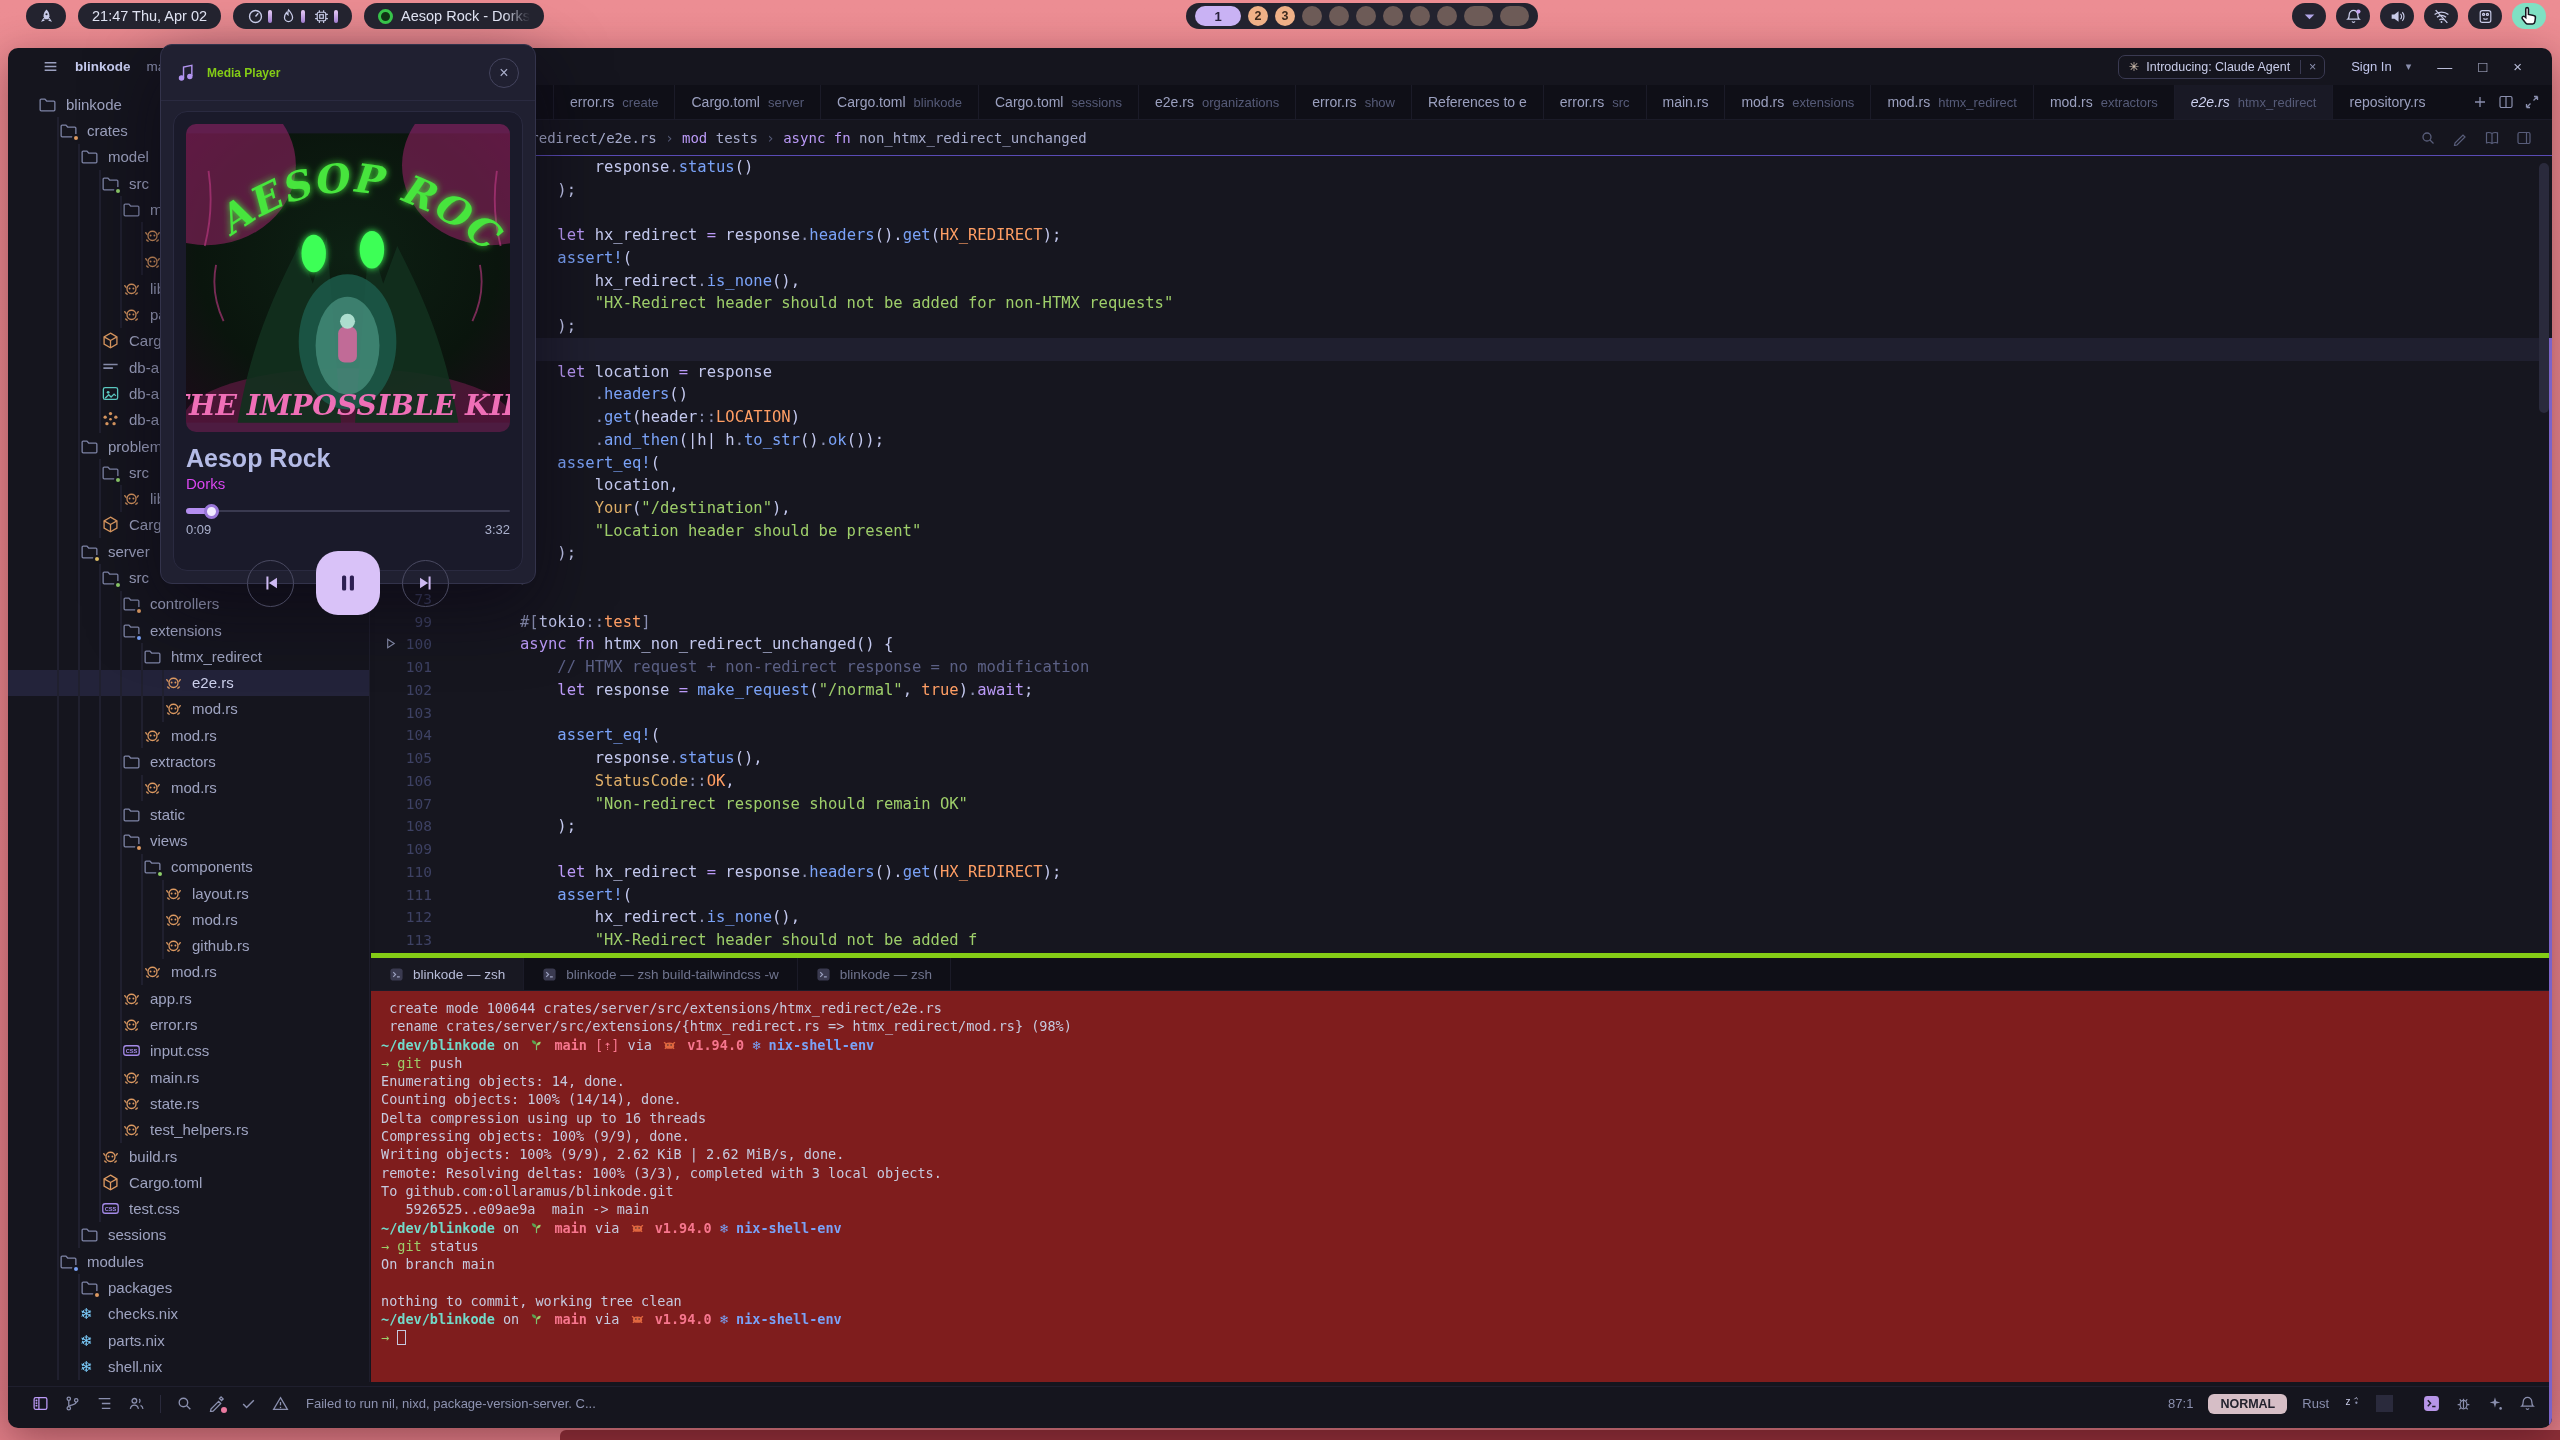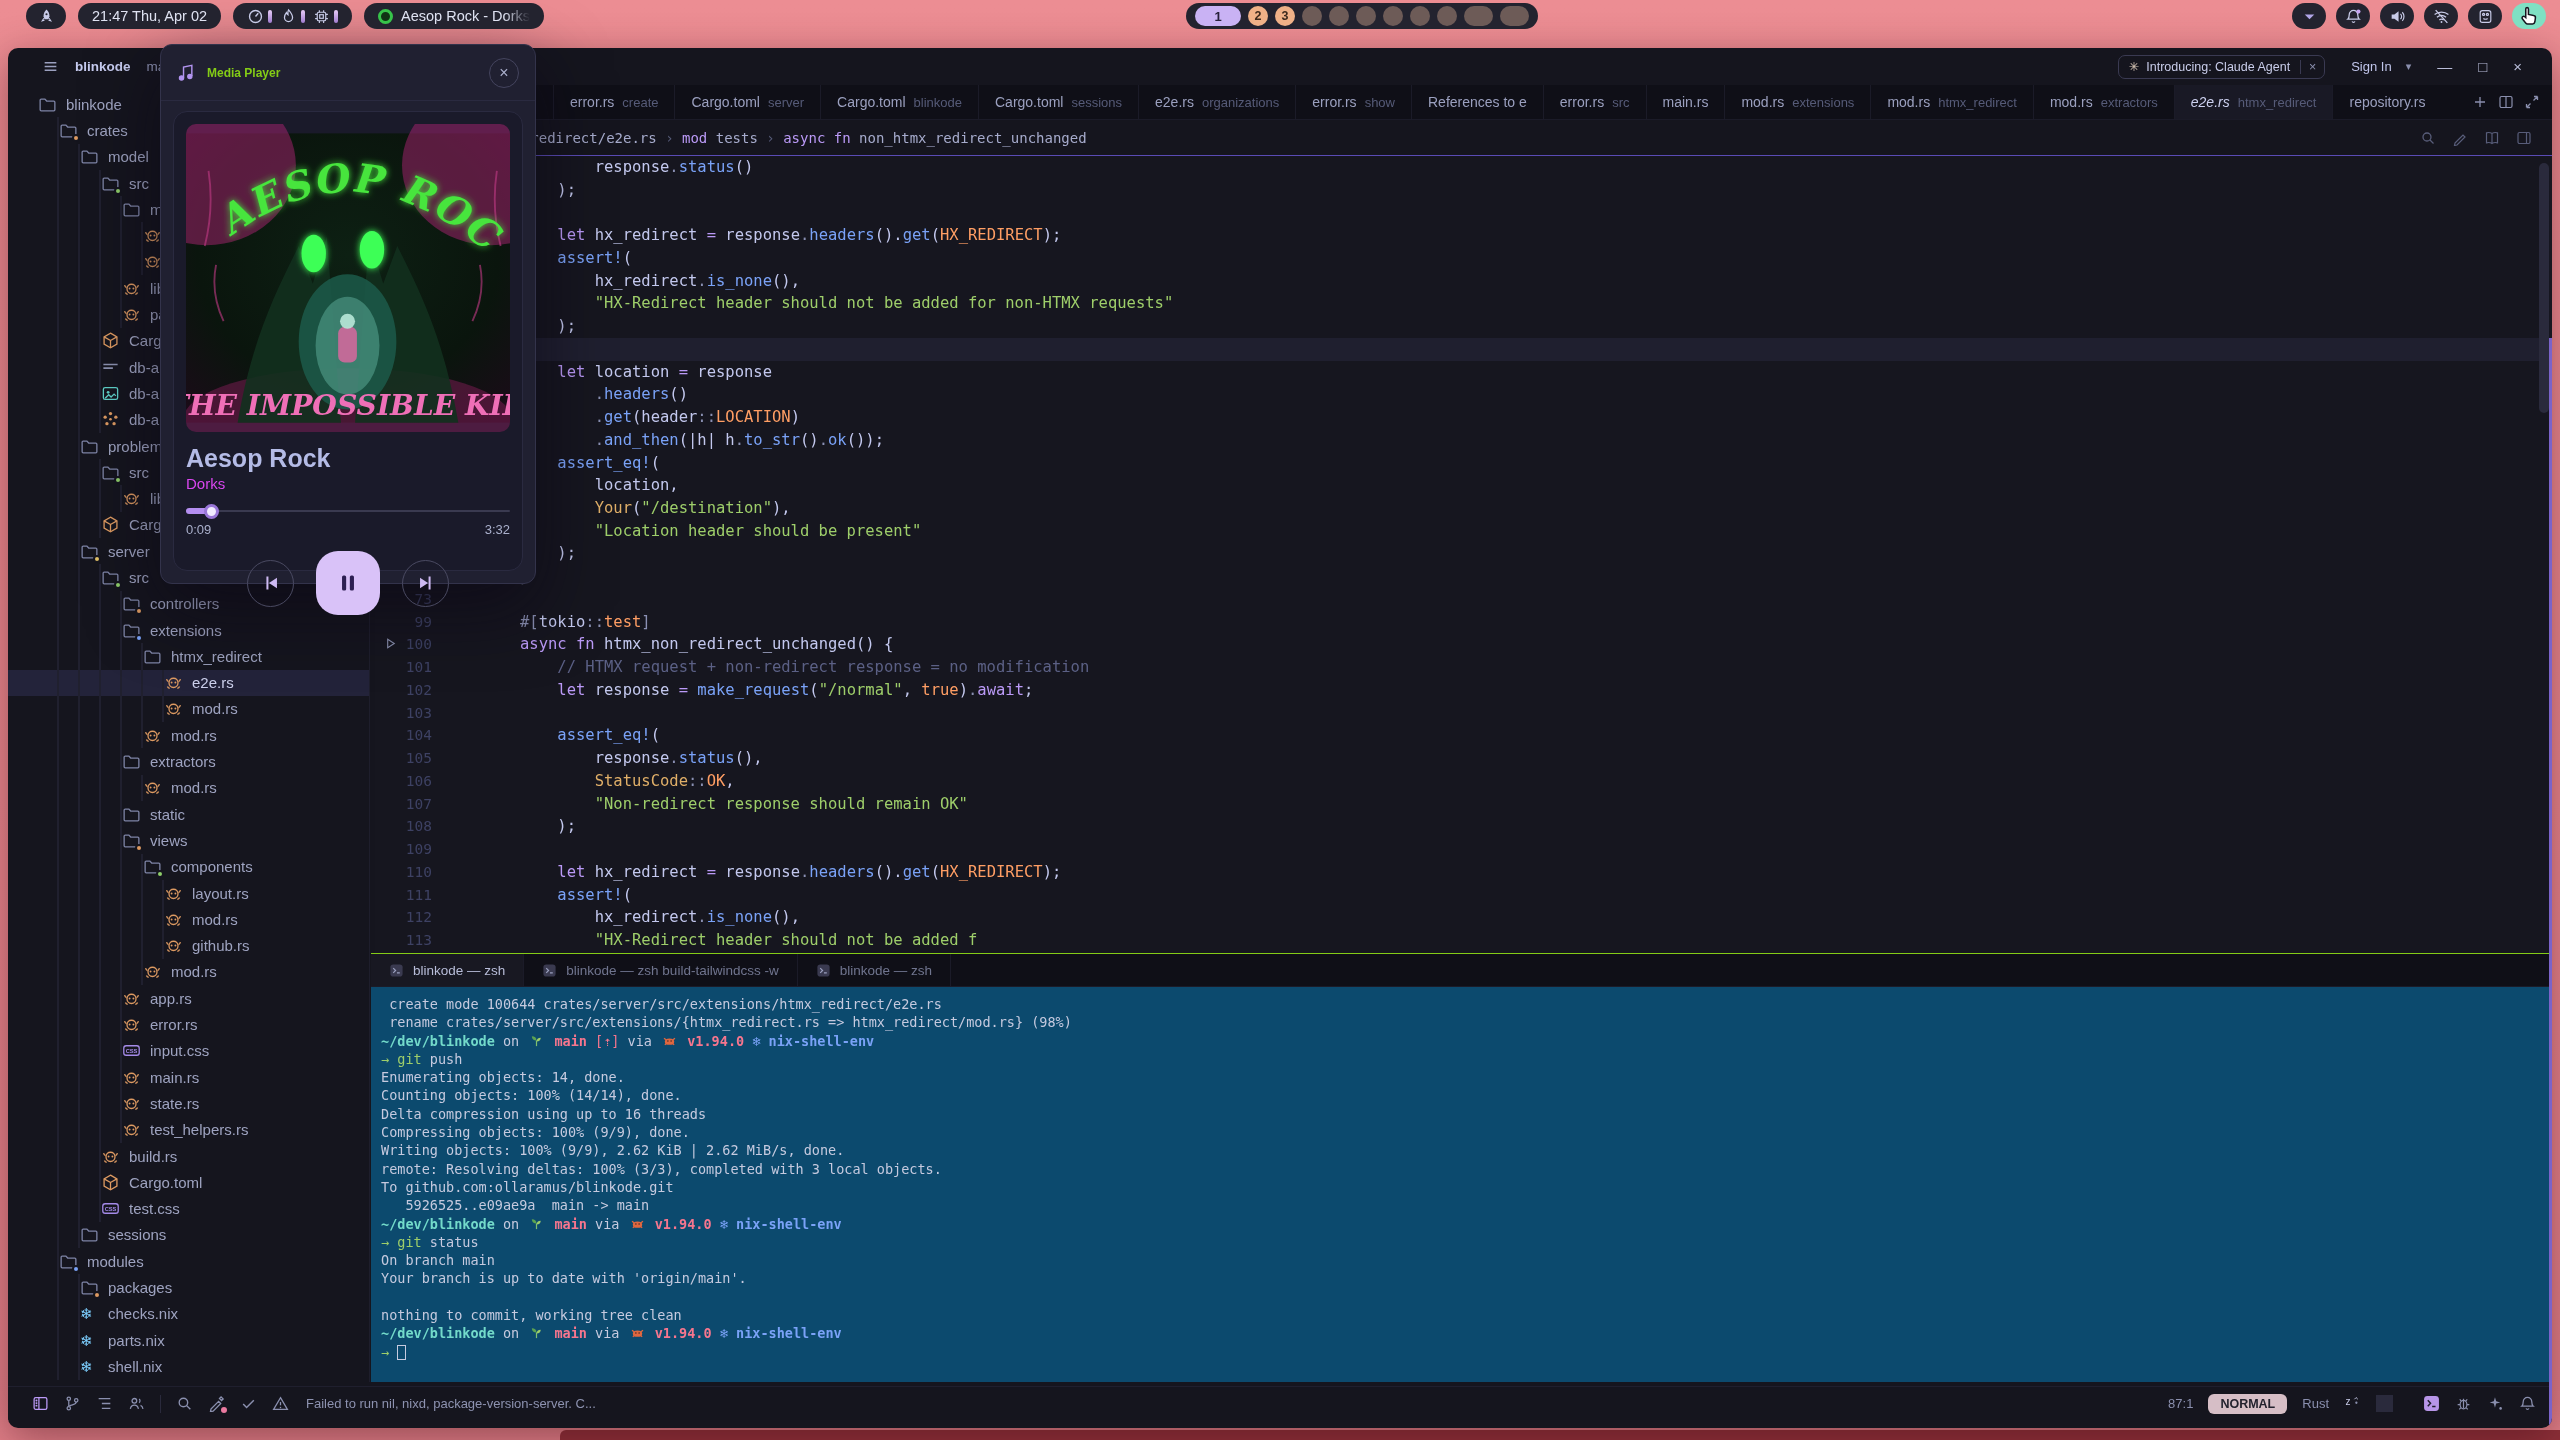"blinkode — zsh" #terminal { background: #0c4a6e -> #7f1d1d; border-top: 1px solid #84cc16 -> 5px solid #84cc16 }
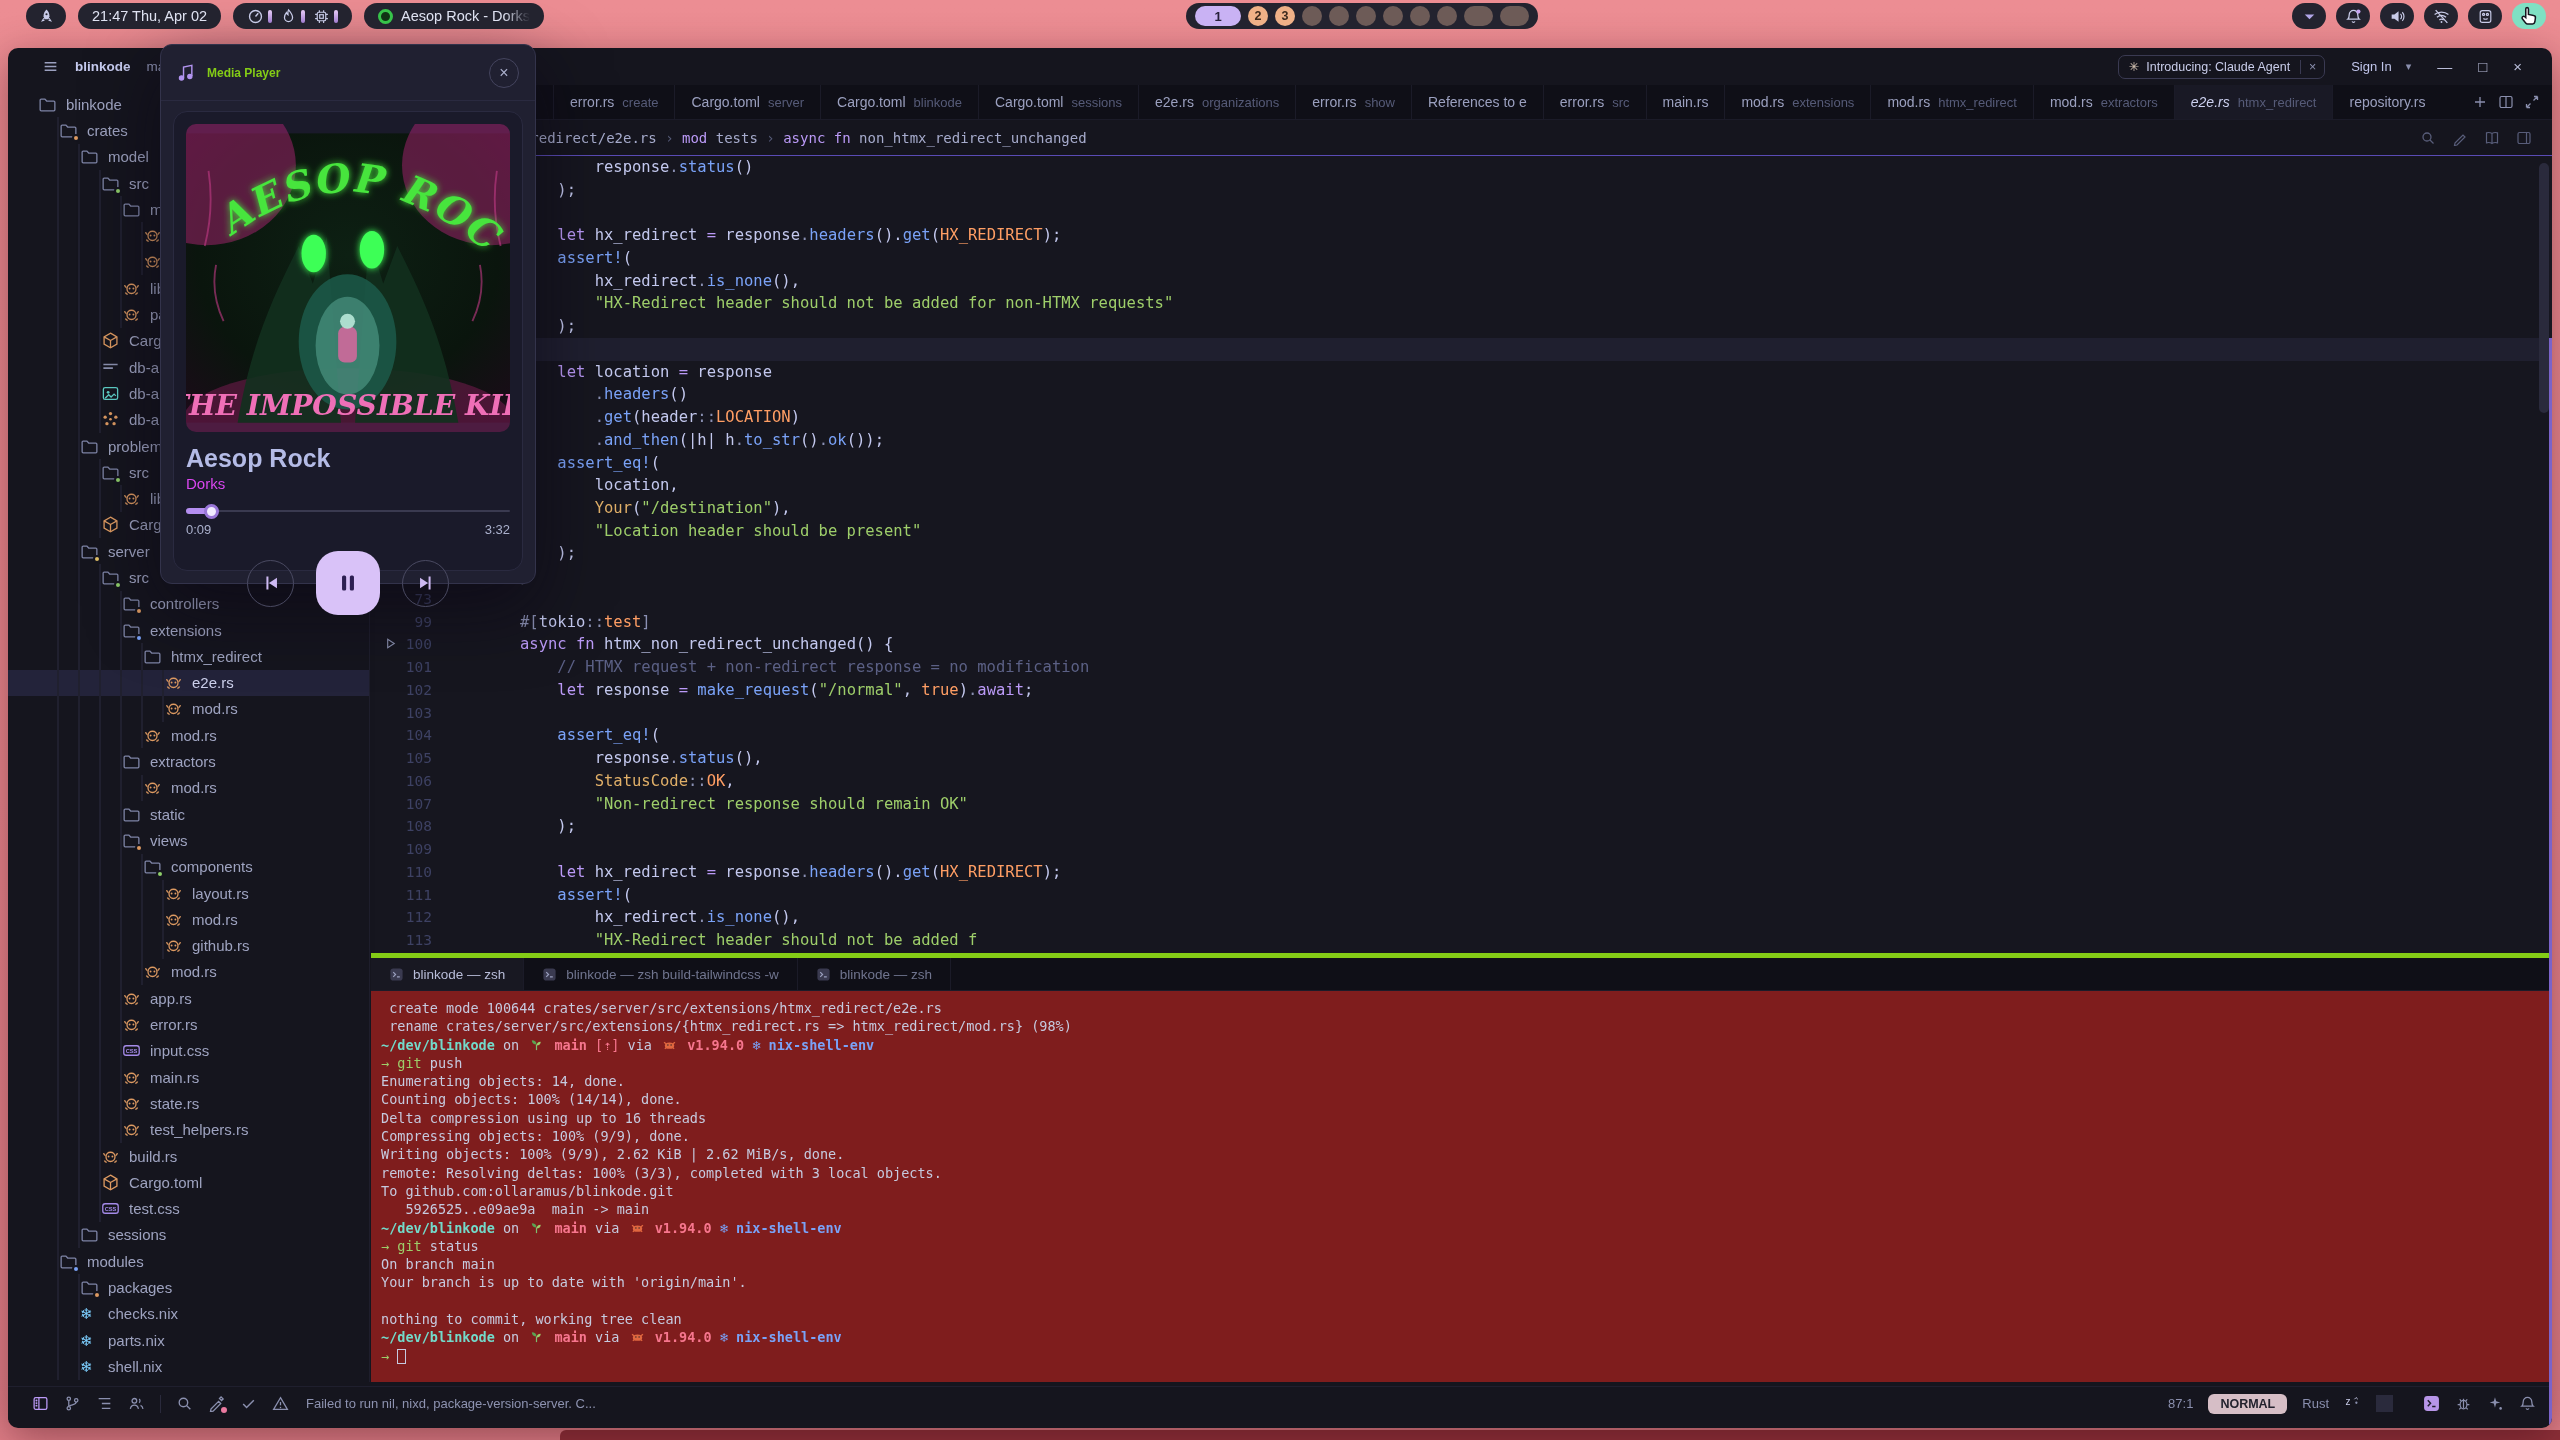"Your branch is up to" div.tl { html: <div><span>Your branch is up to date with 'origin/main'.</span></div> -> none }
